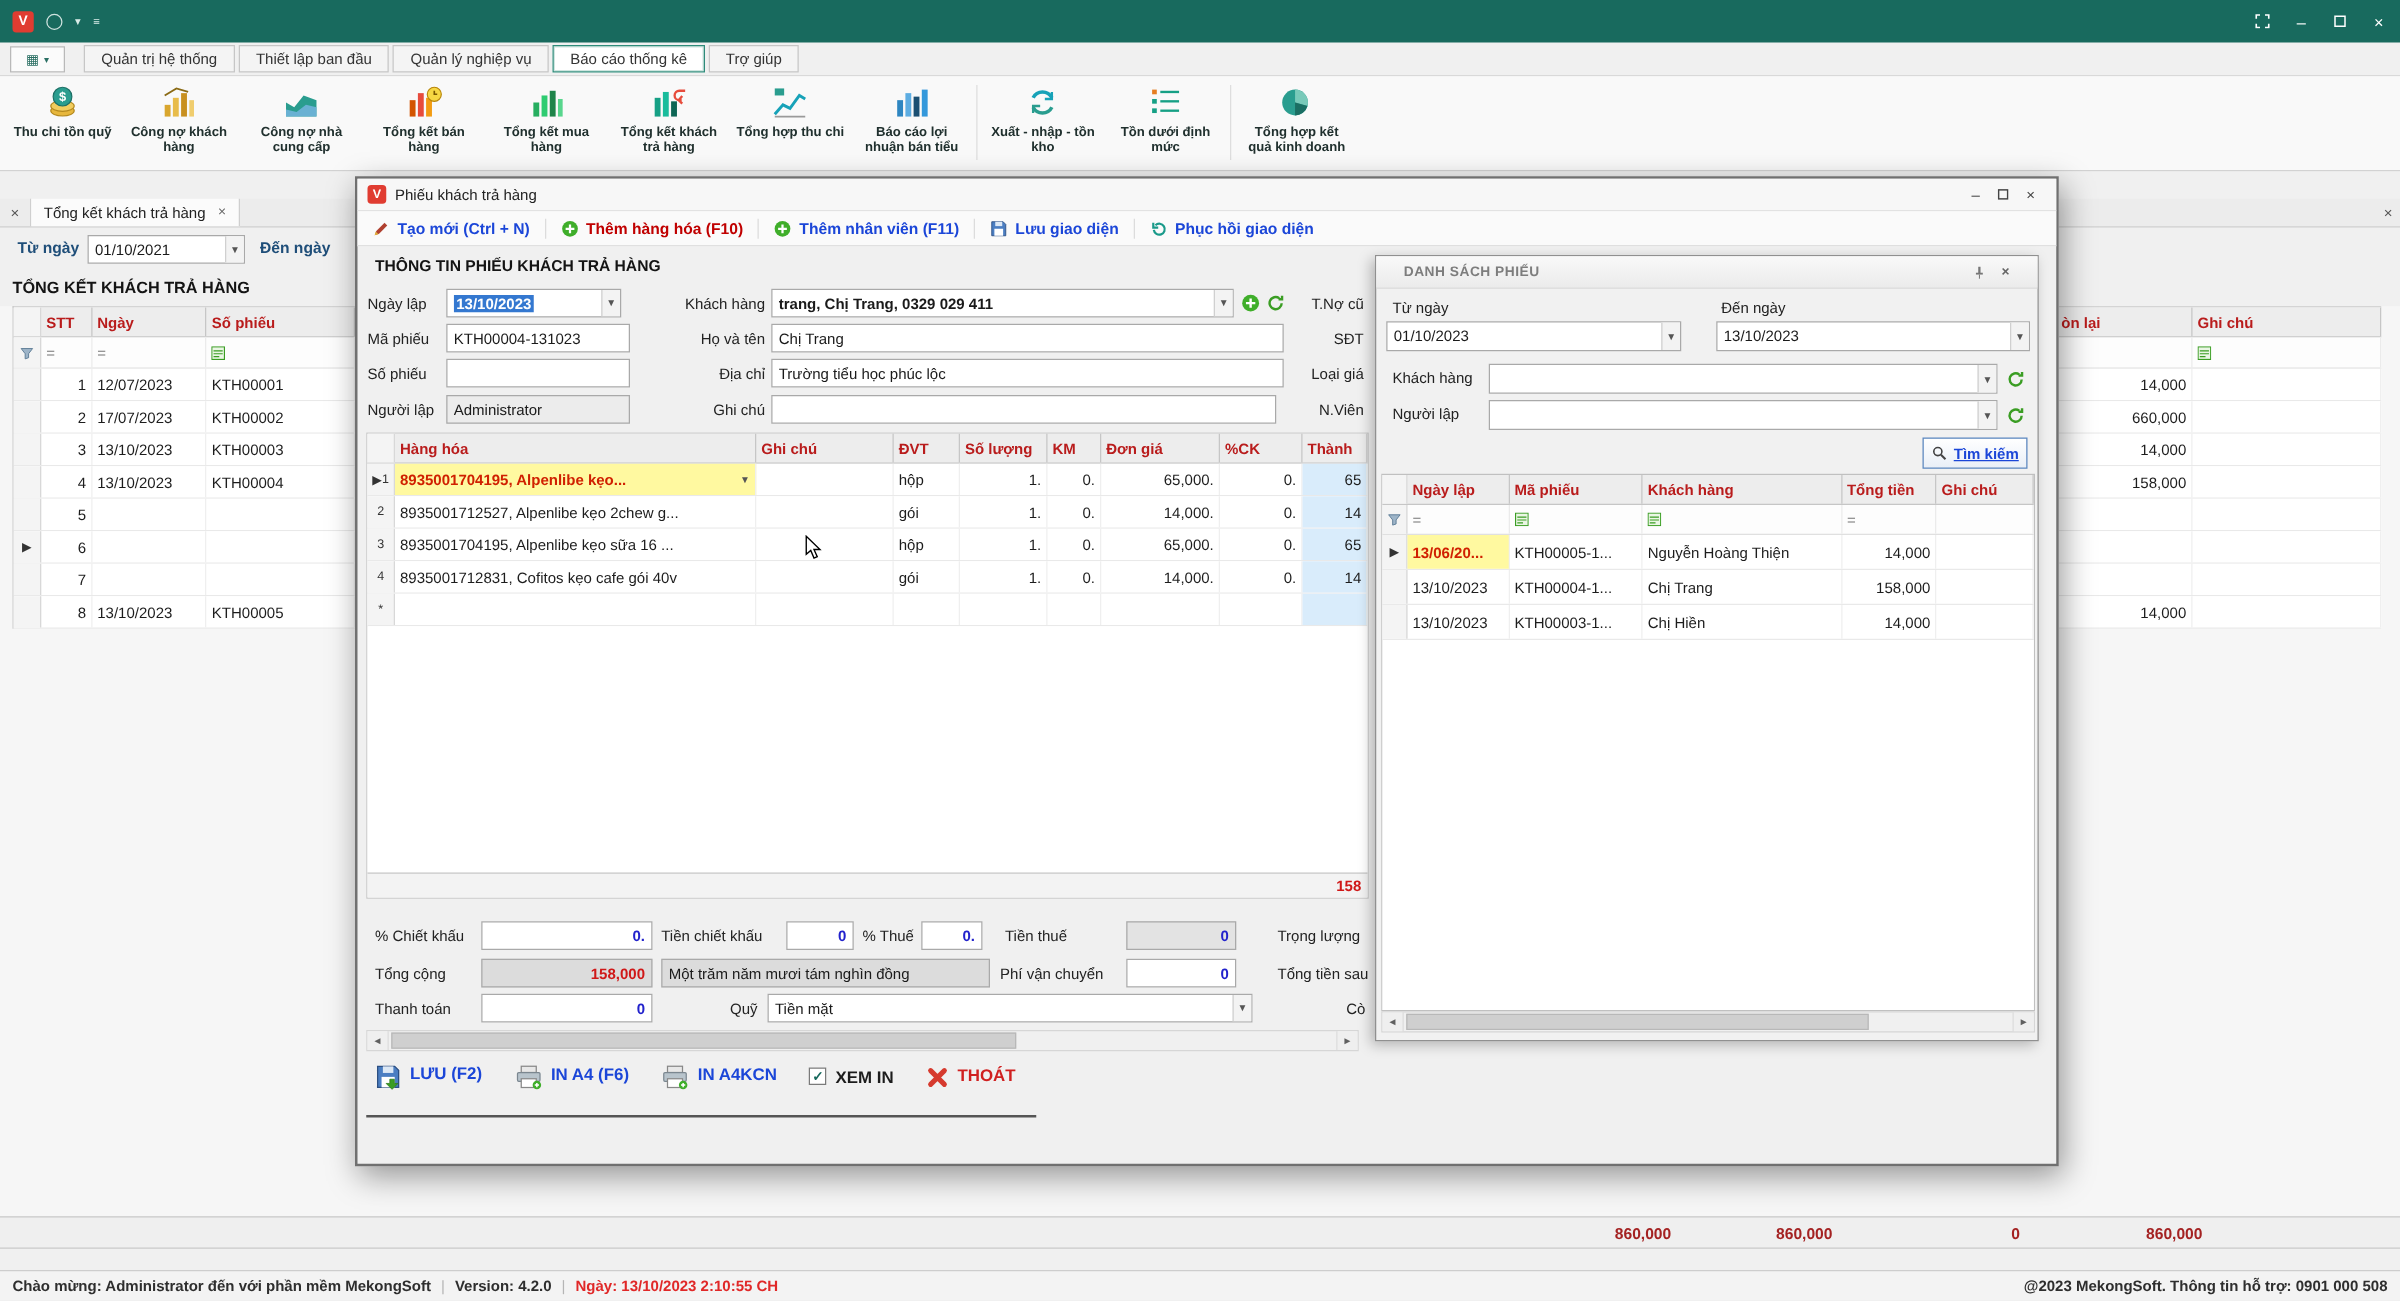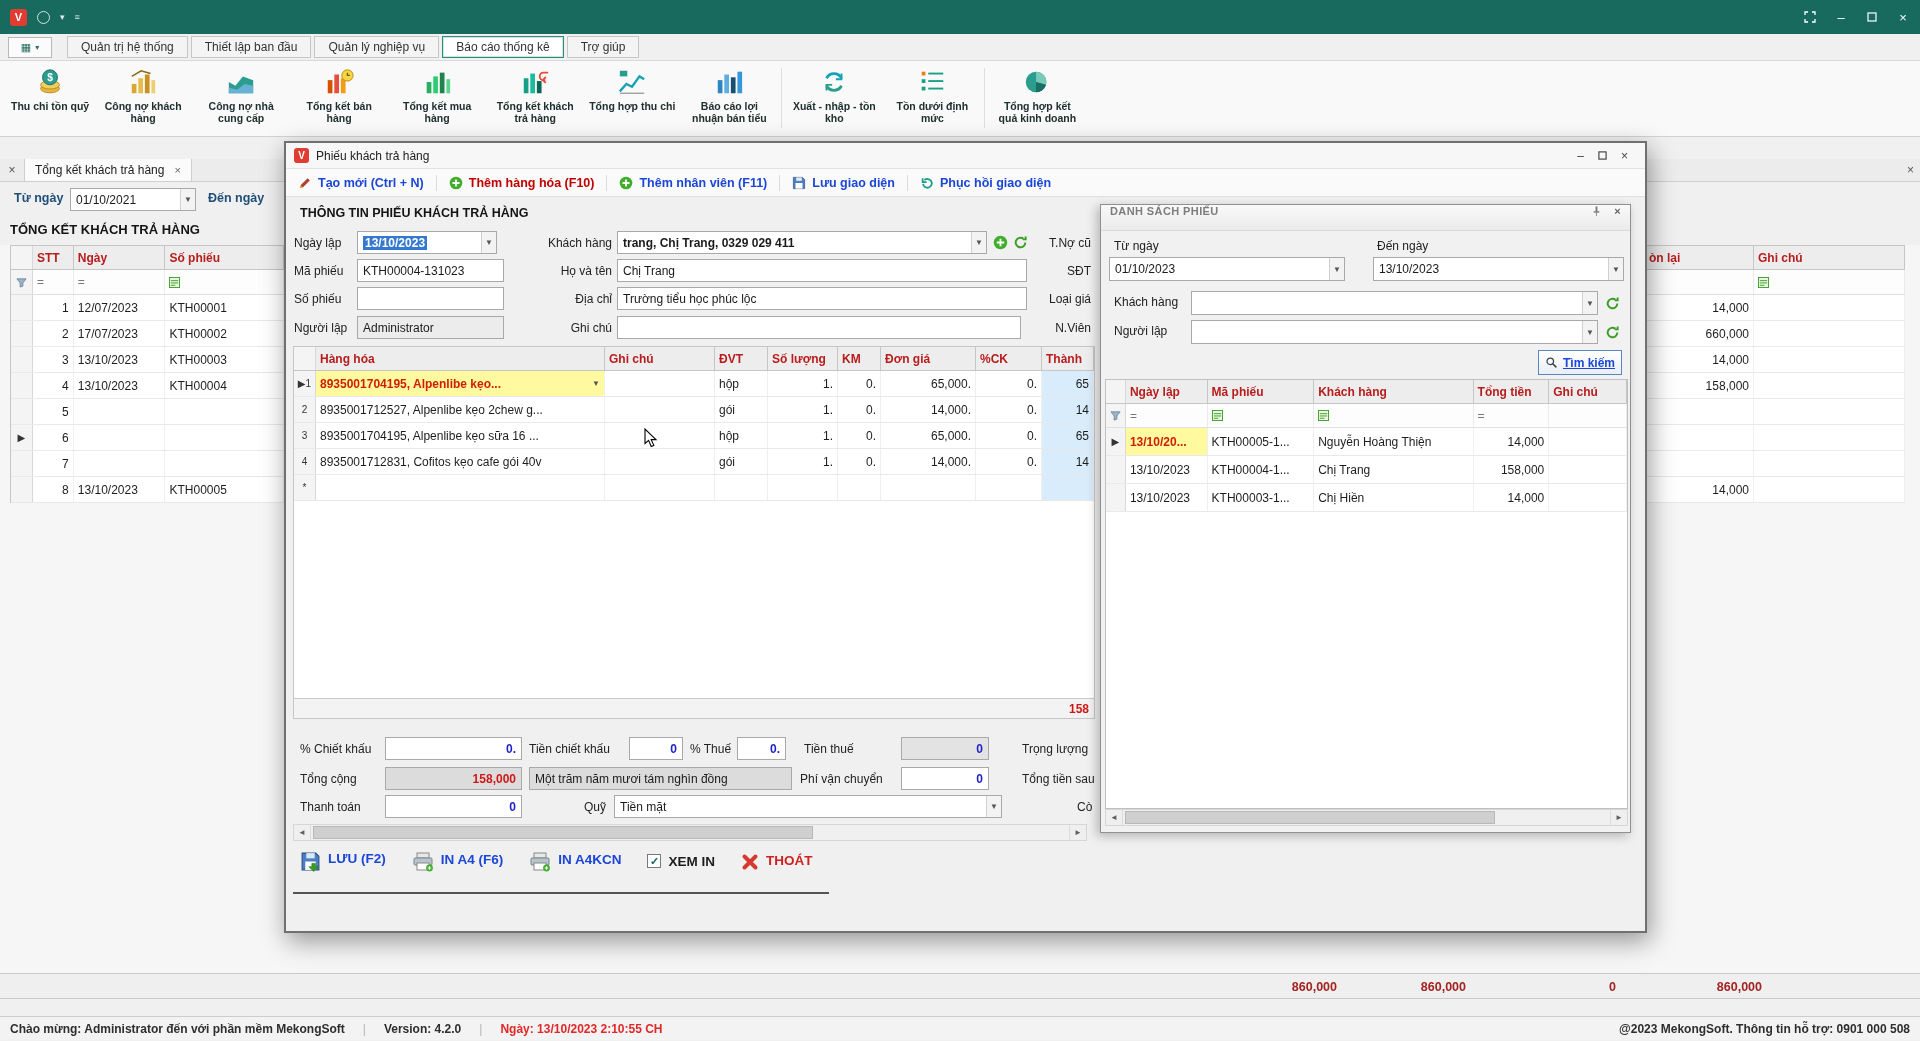"DANH SÁCH PHIẾU" .pcap { align-items: flex-start -> center; padding: 0 9px -> 0 22px }
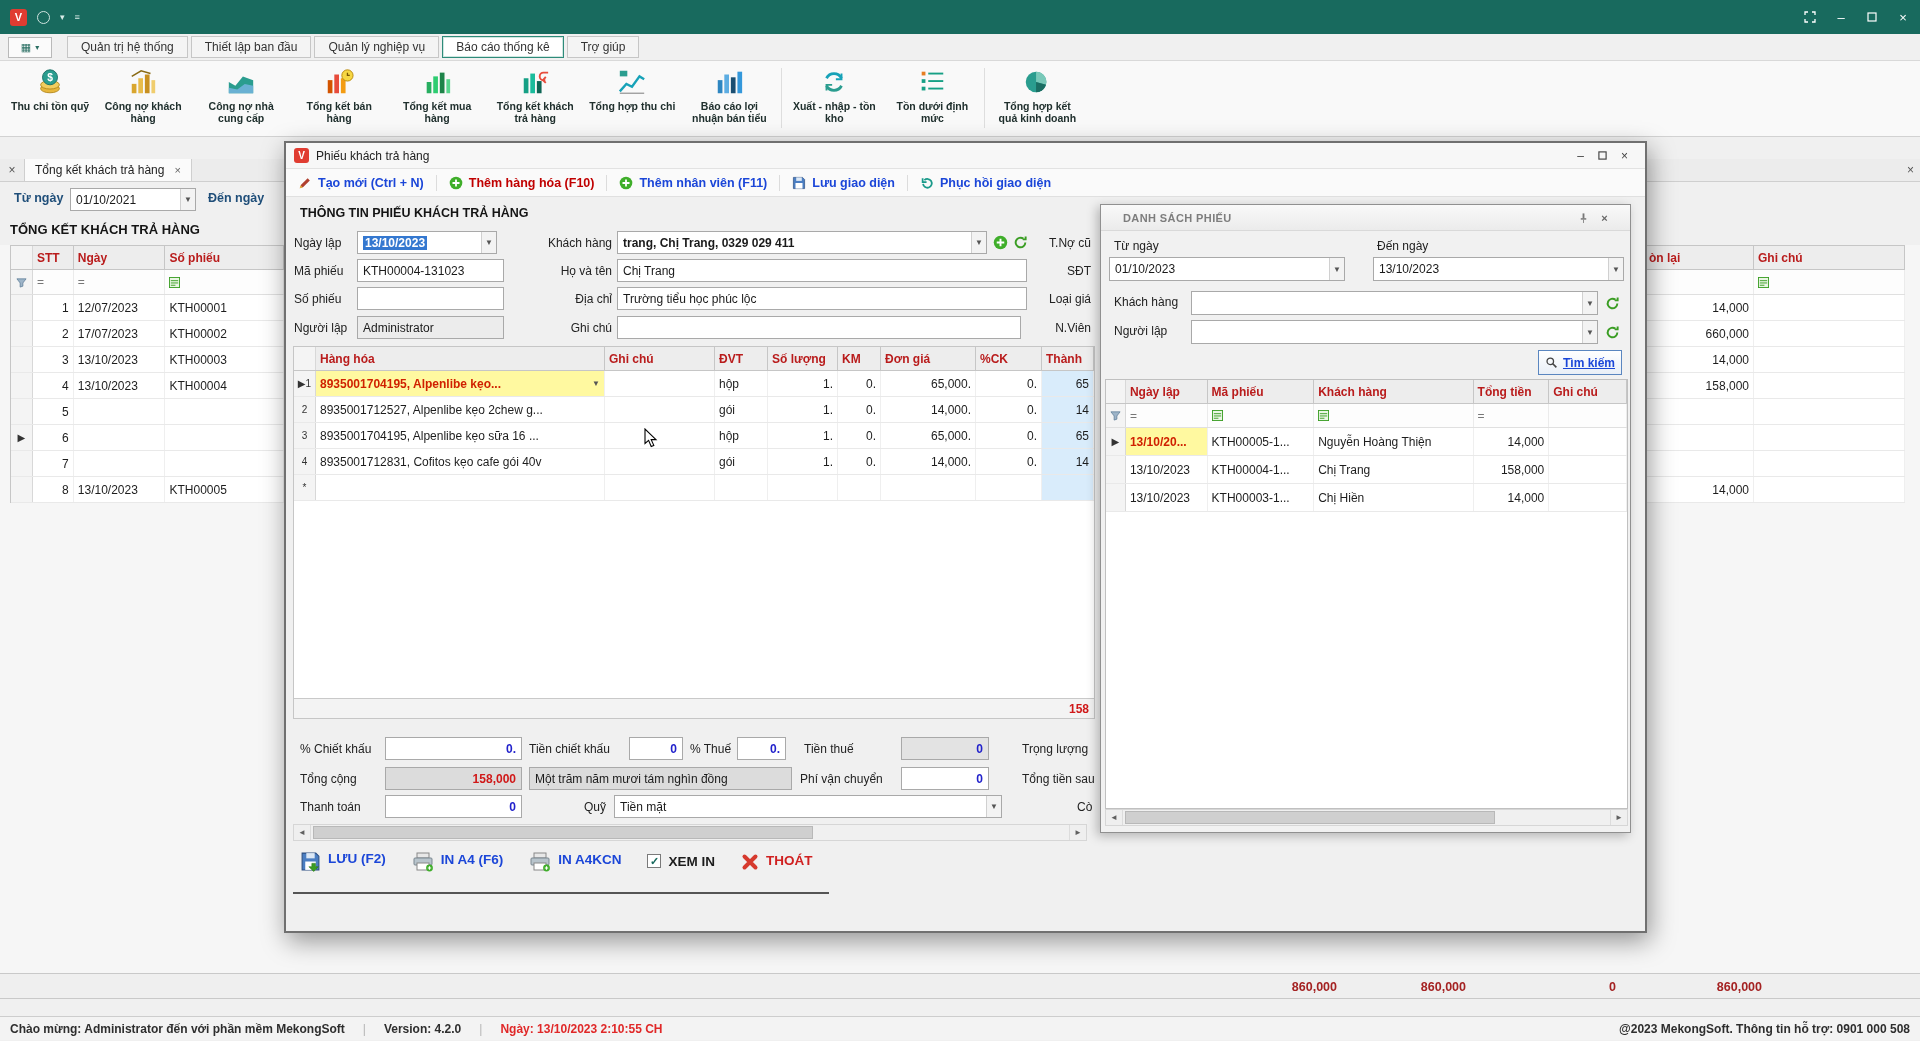"13/10/20..." div.gc { text: 13/10/20 -> 13/06/20 }
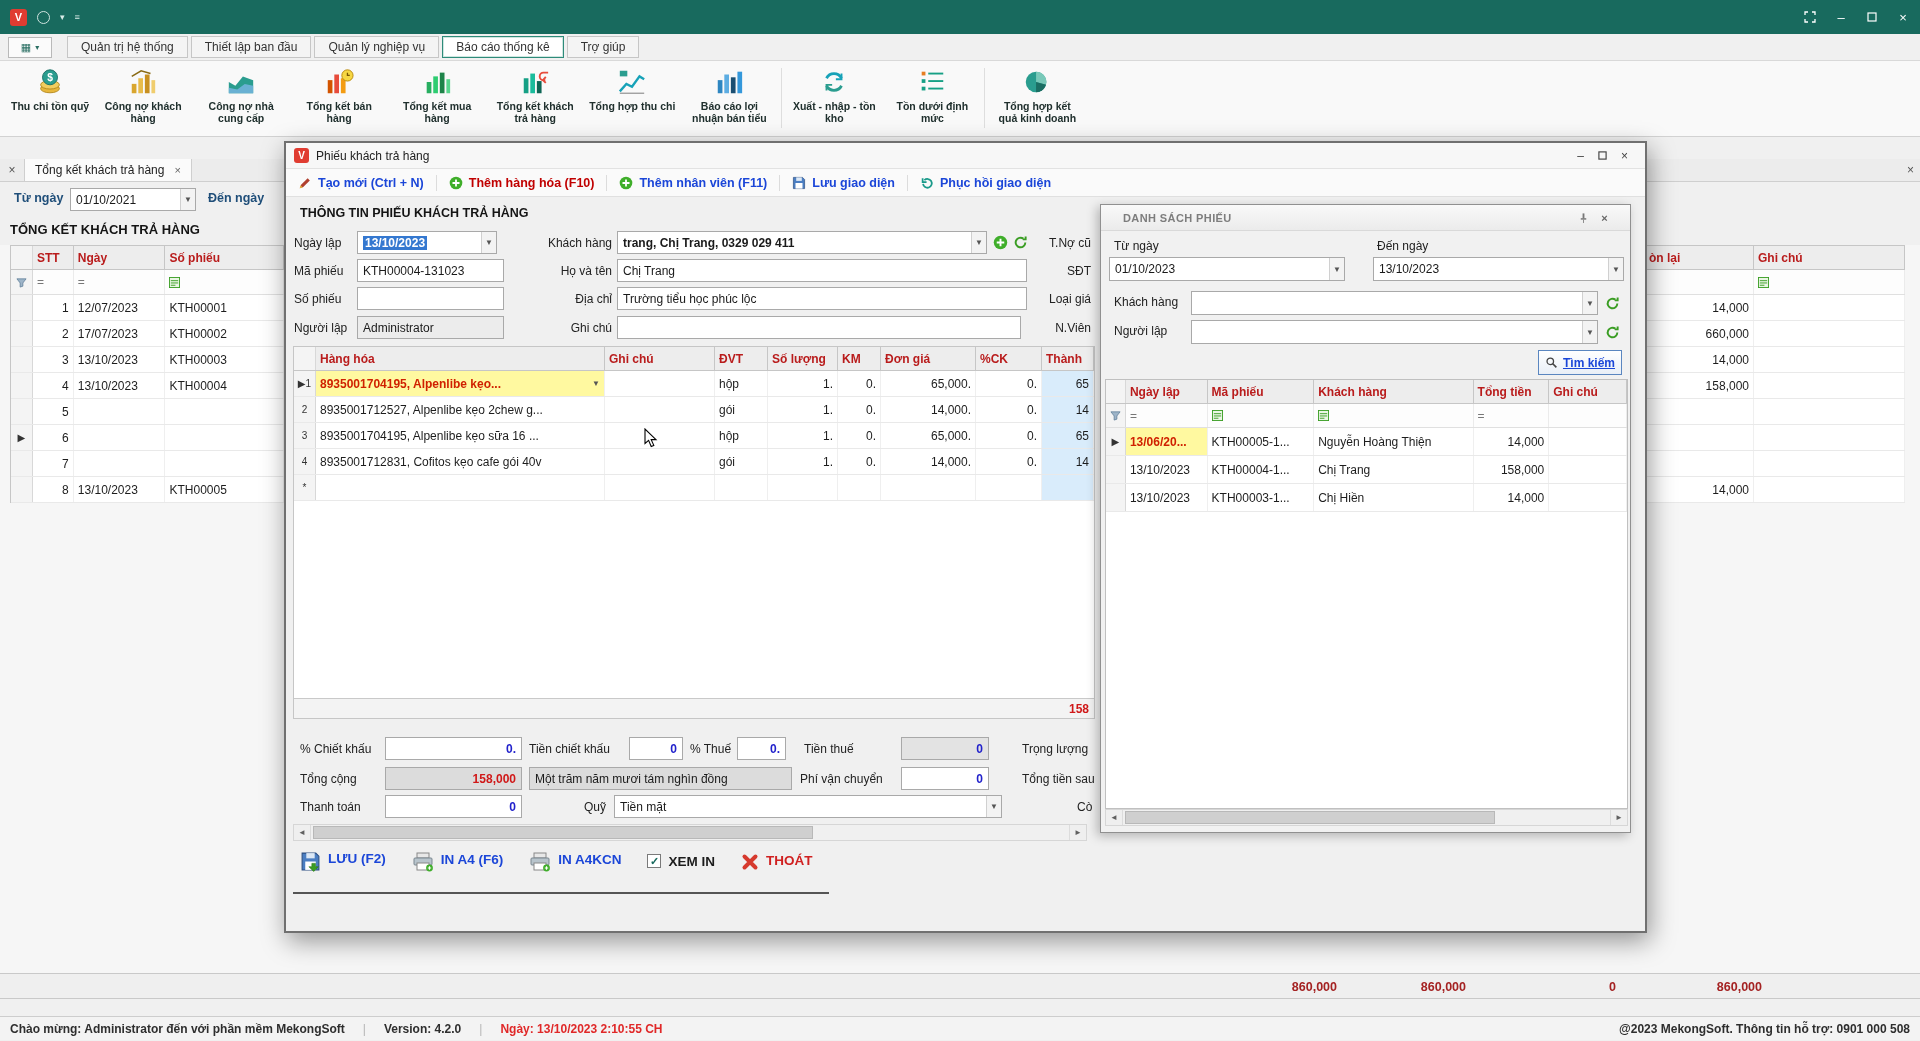"Chào mừng: Administrator đến với" .statusbar { gap: 18px -> 8px }
